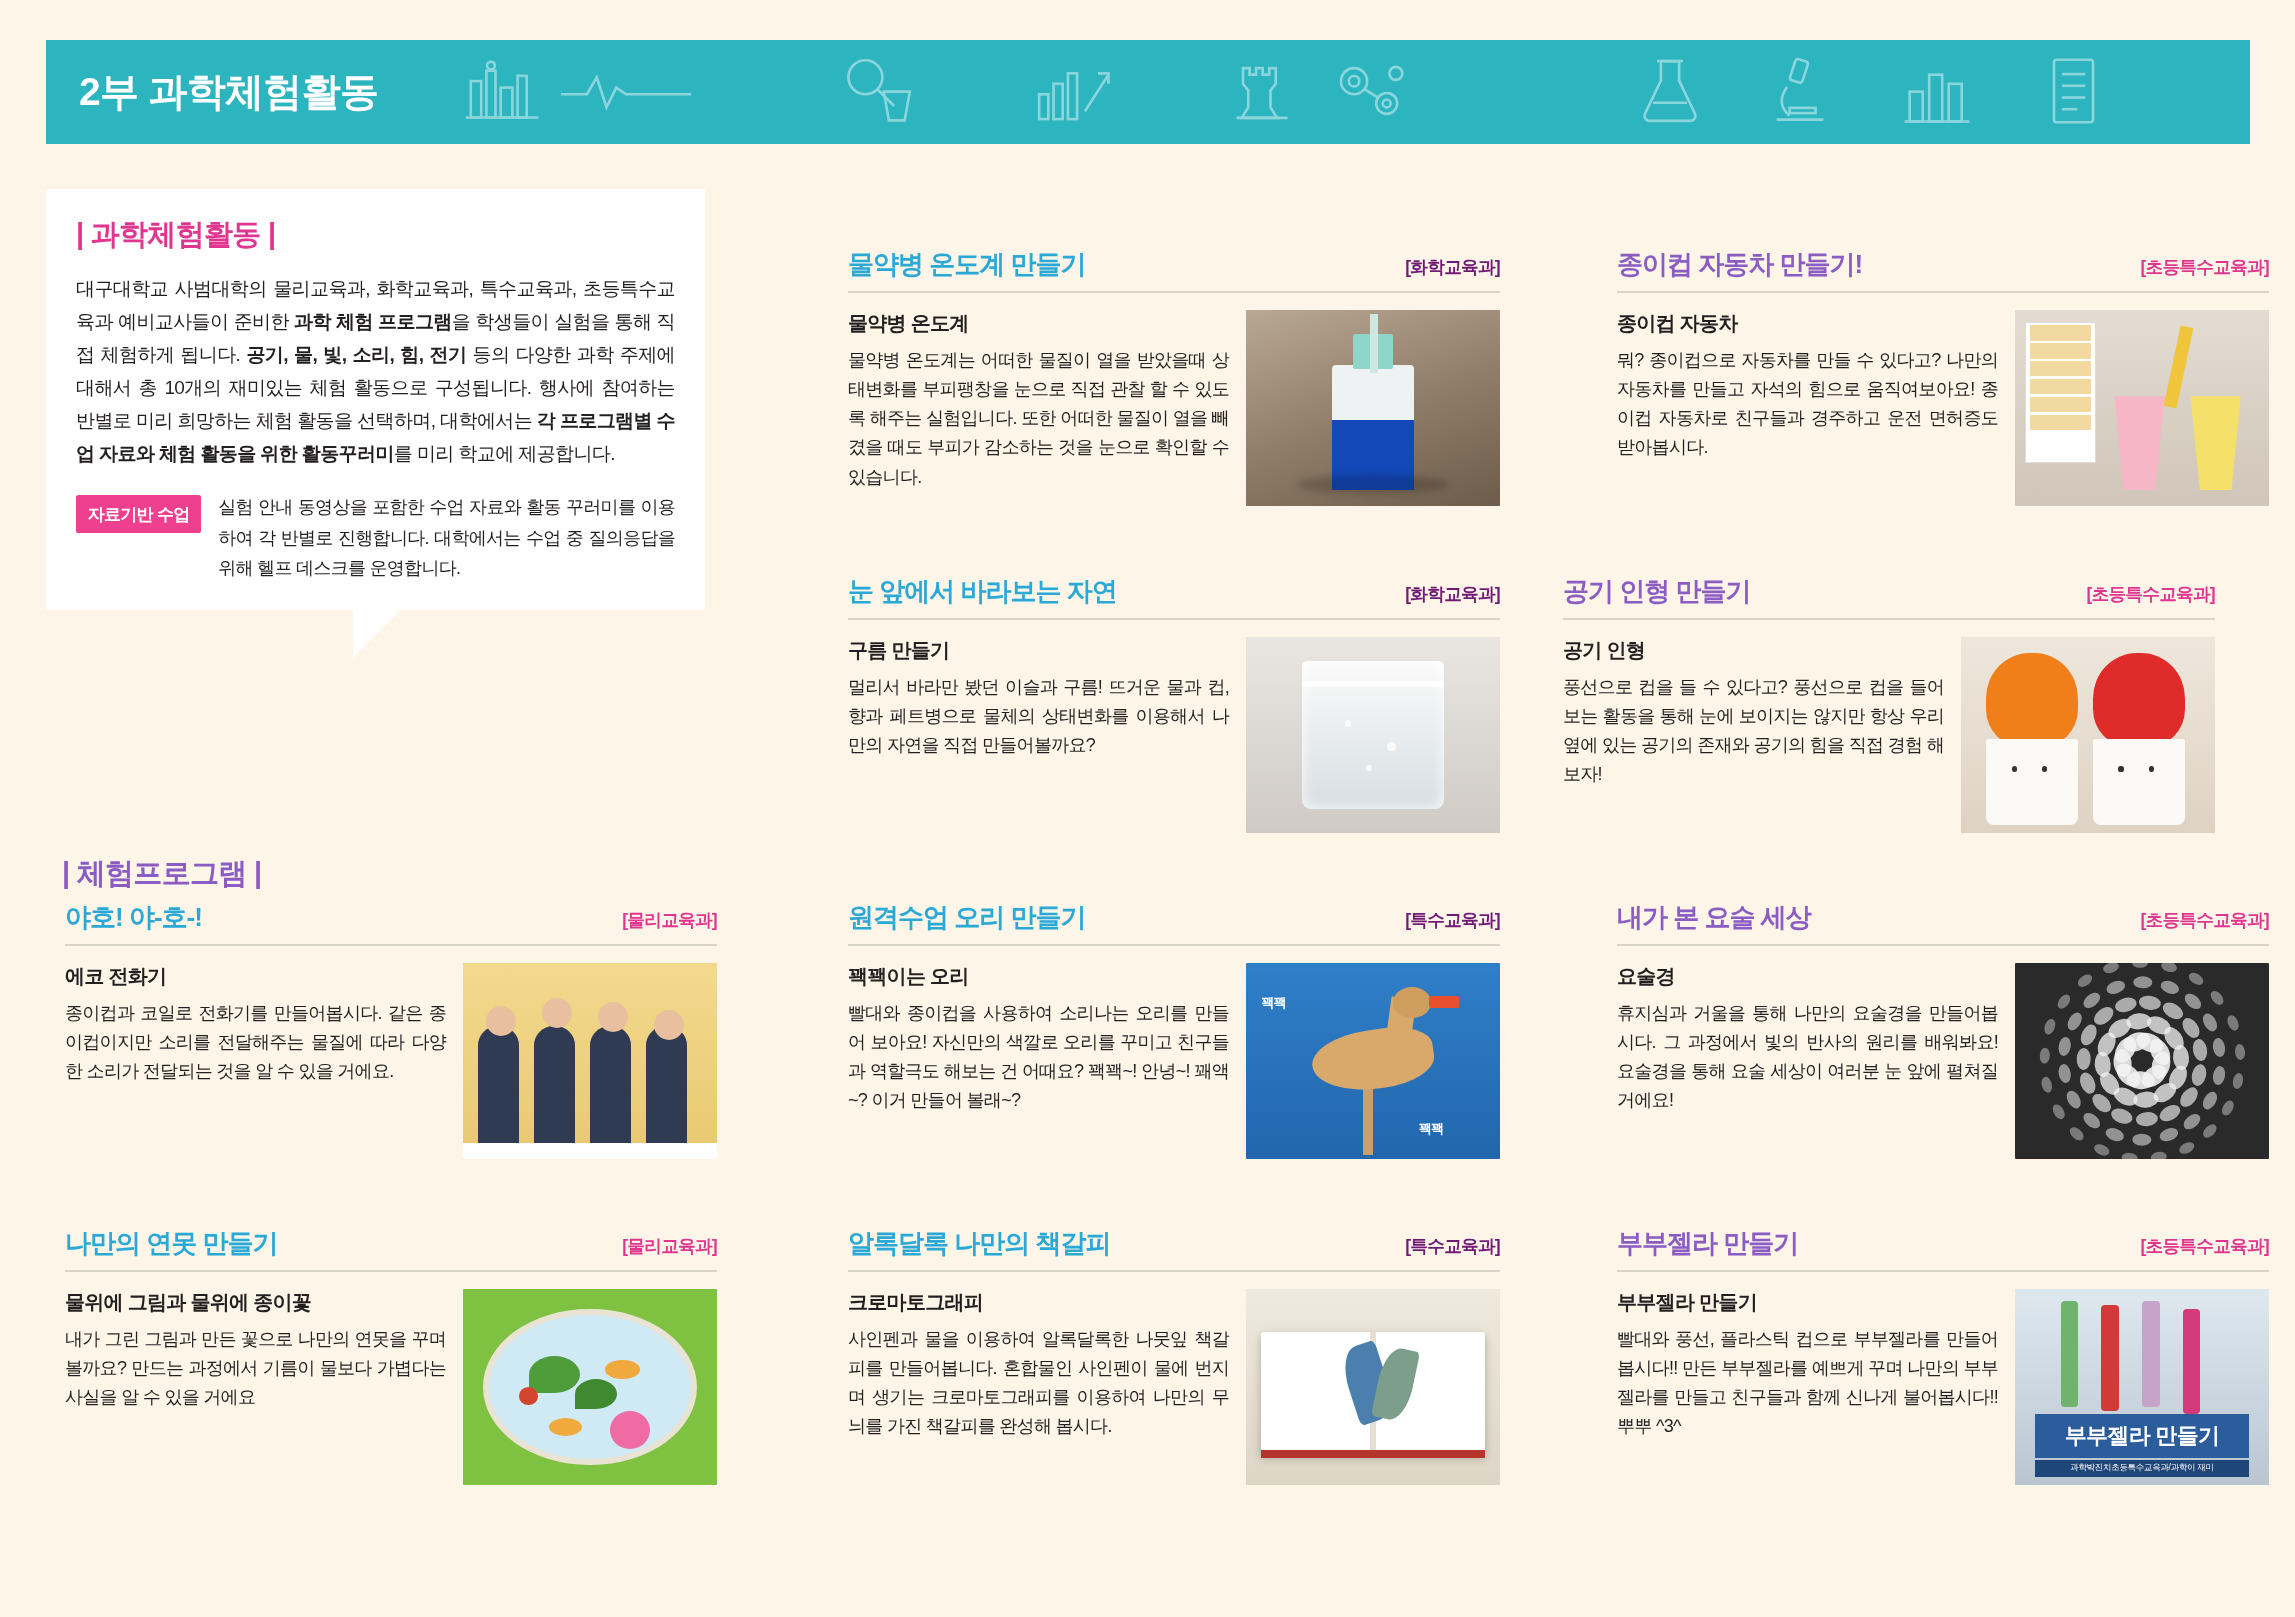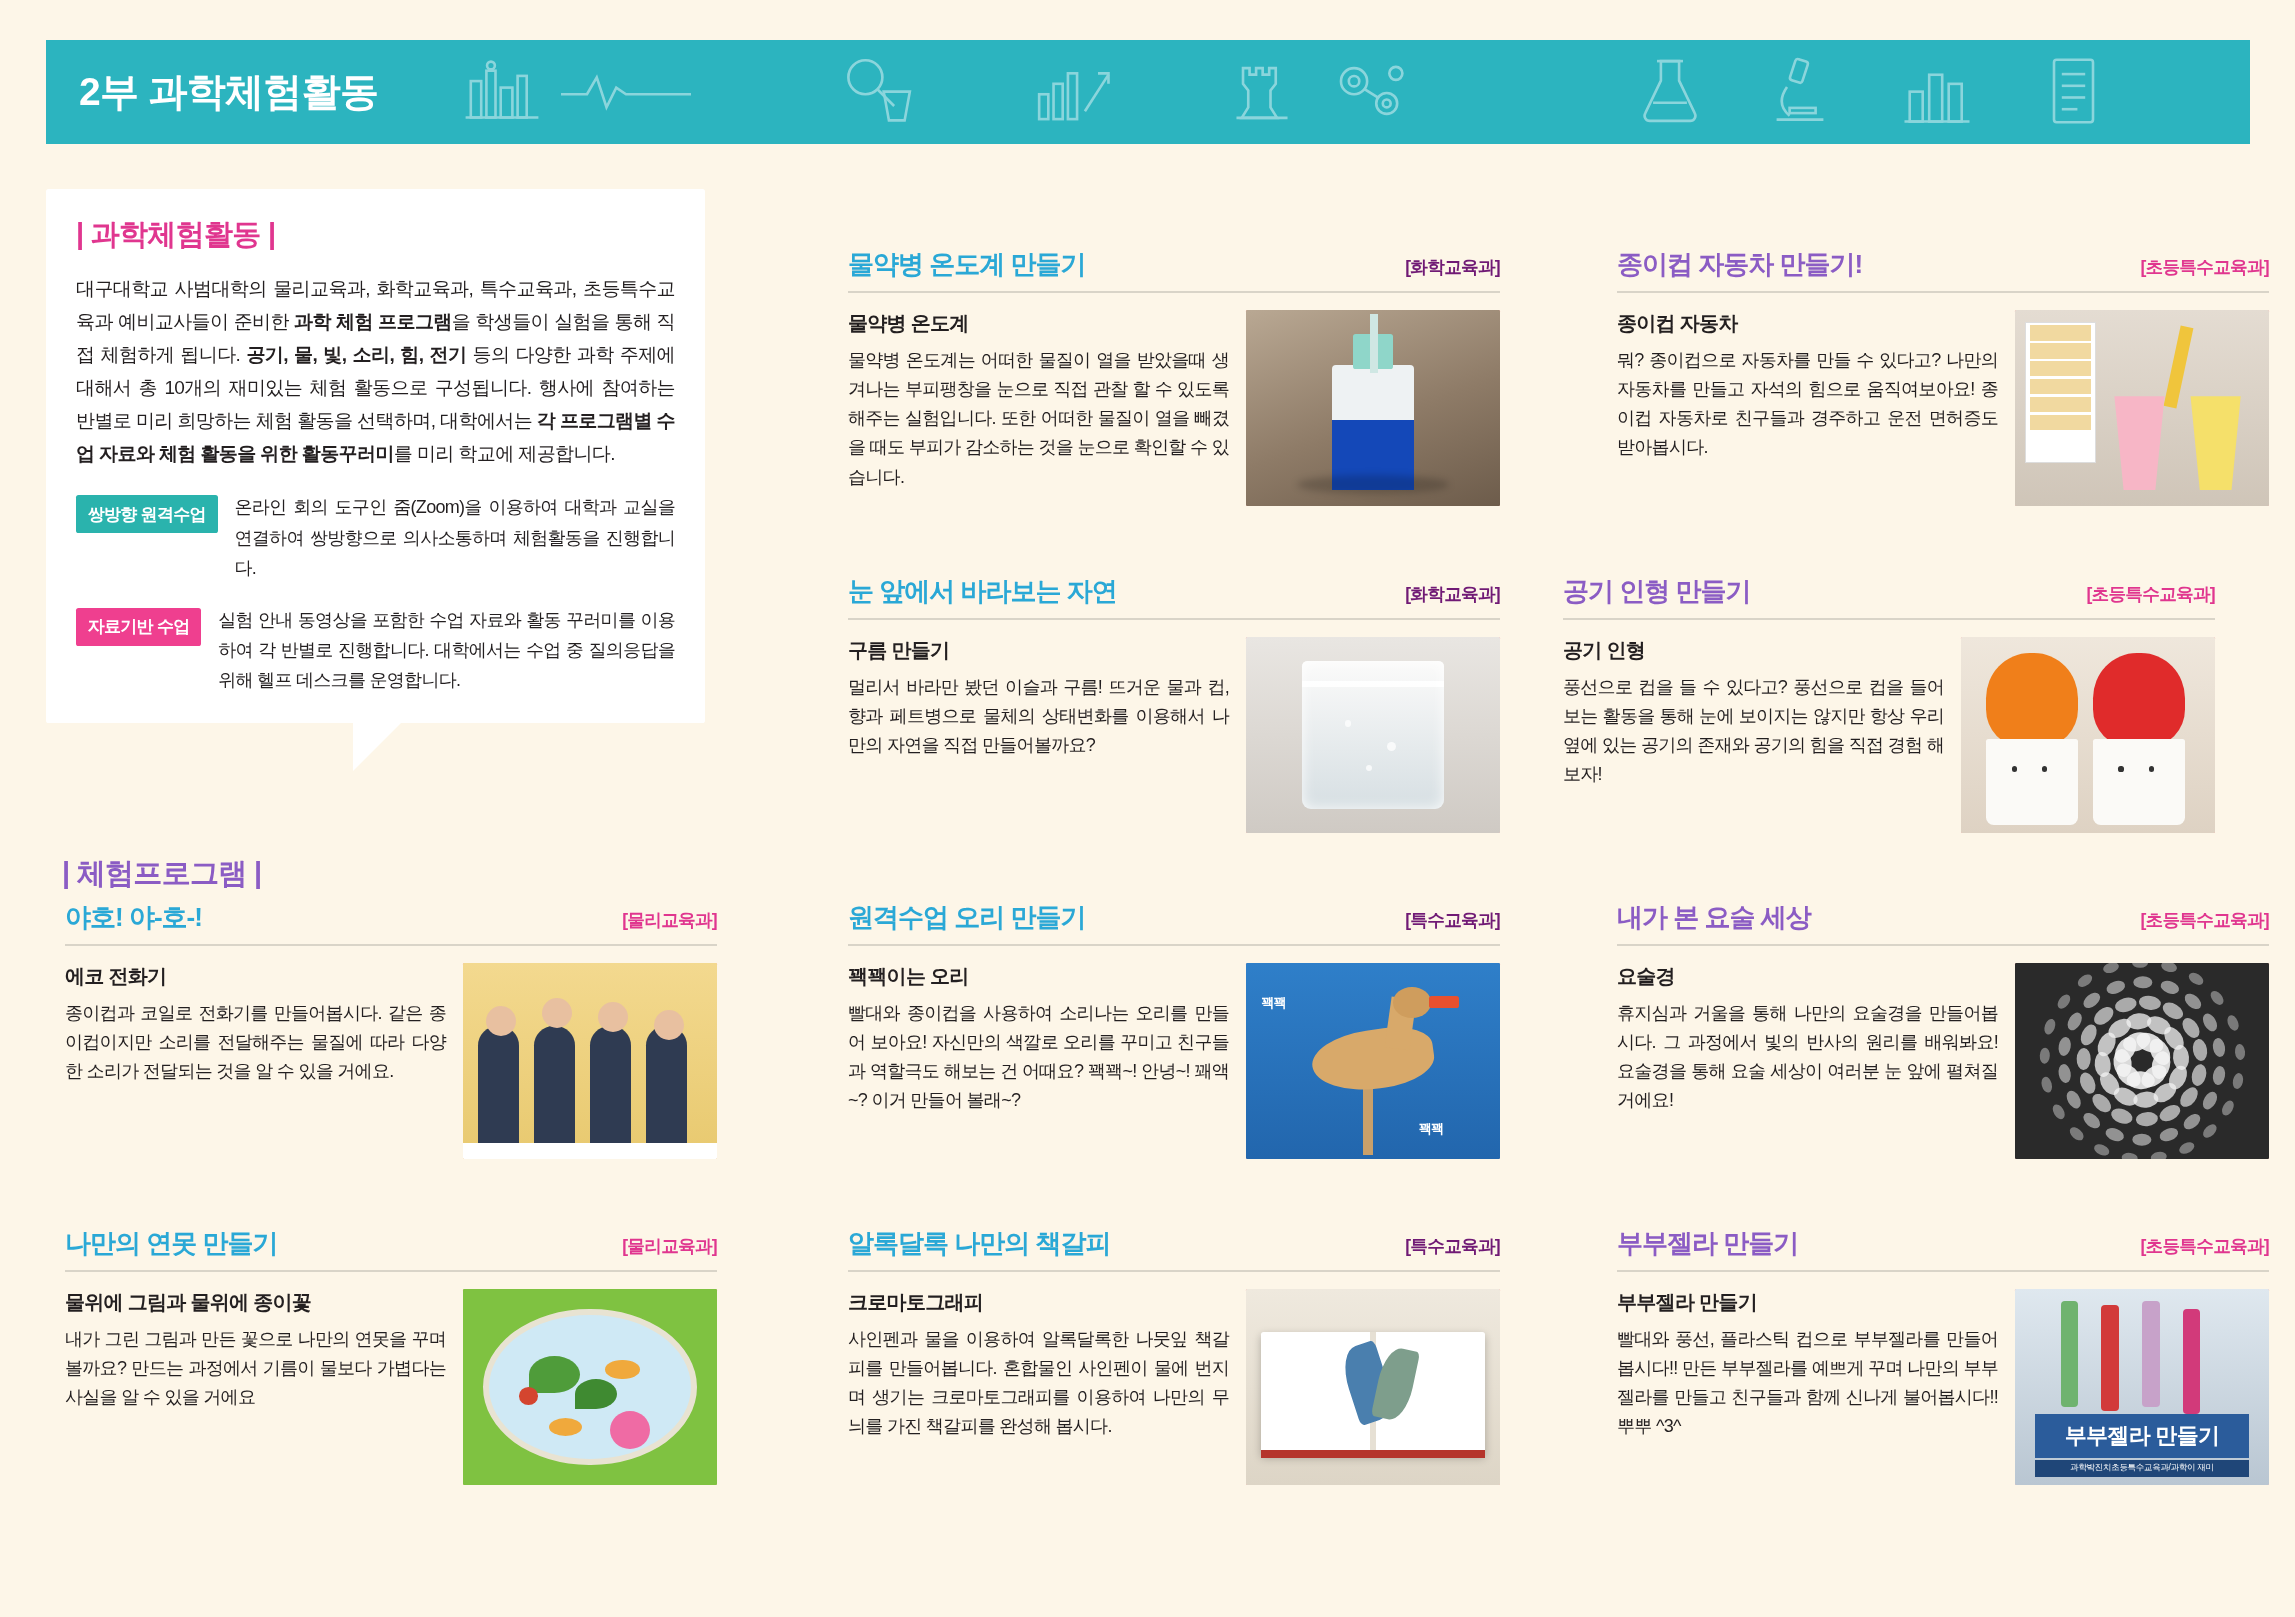"물약병 온도계는 어떠한 물질이 열을" div.card-desc { text: 생겨나는 -> 상태변화를 }
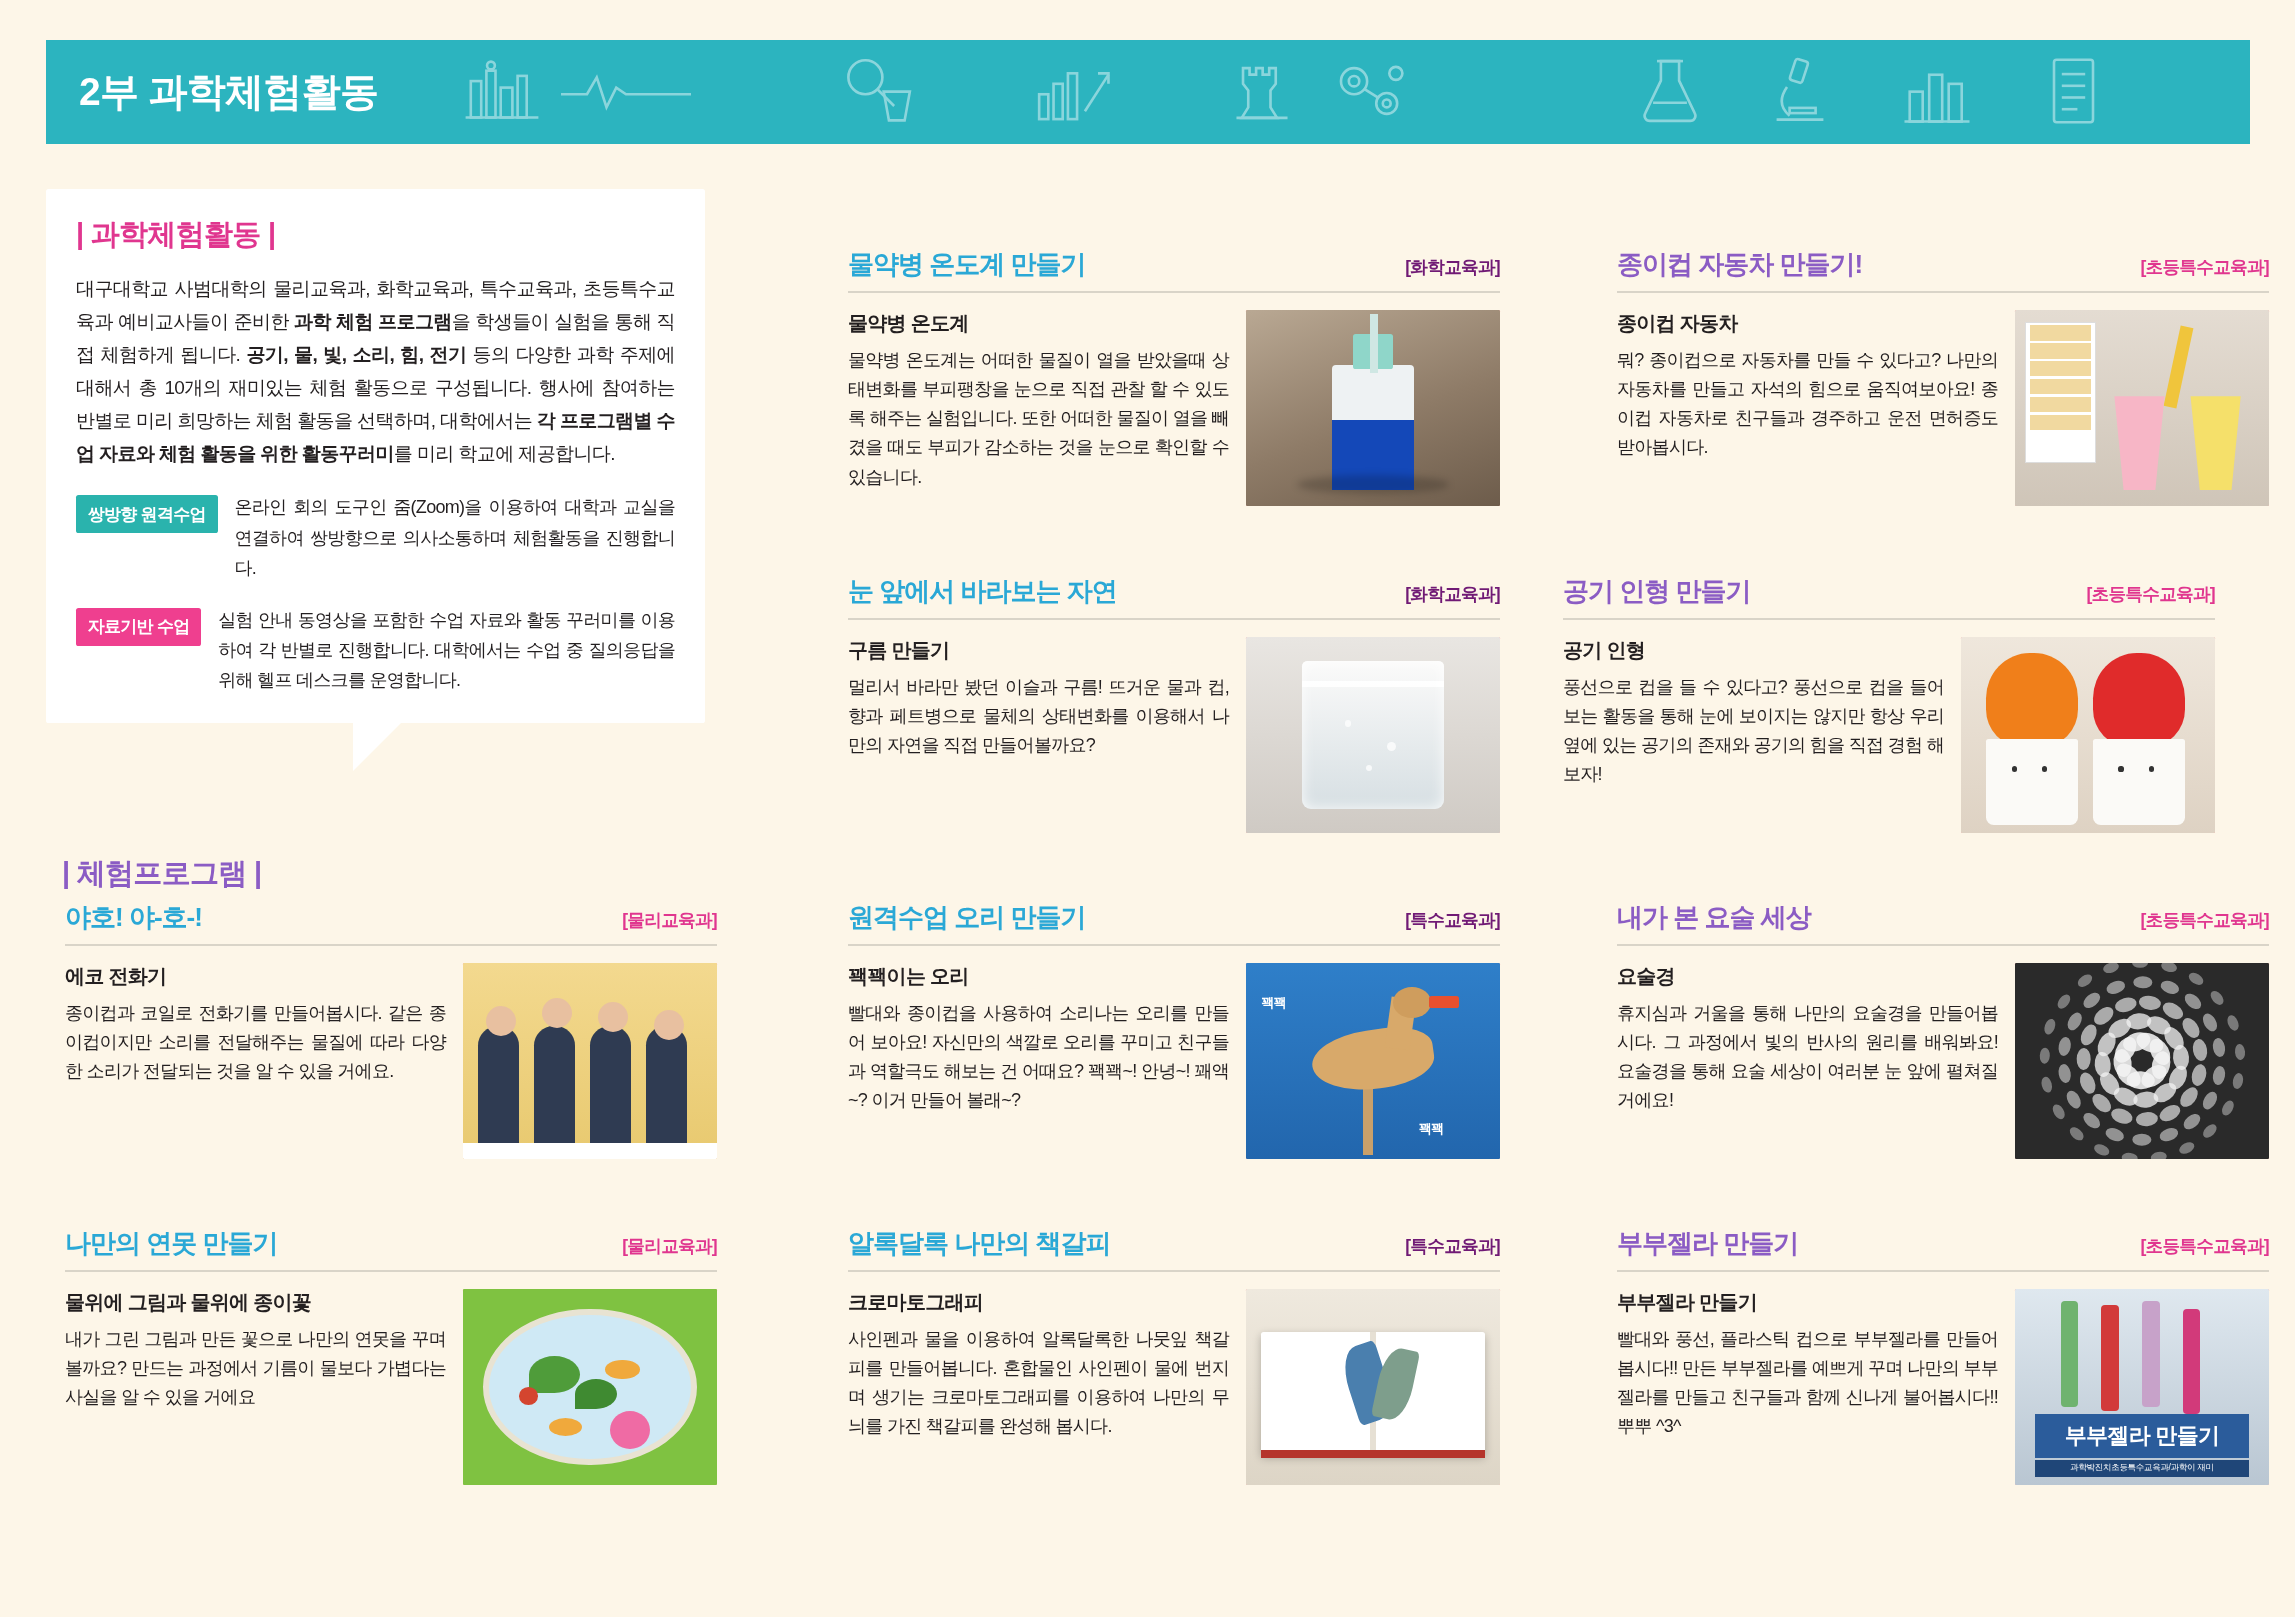"쌍방향 원격수업" div.tagrow { html: <div> <div>쌍방향 원격수업</div> <div>온라인 회의 도구인 줌(Zoom)을 이용하여 대학과 교실을 연결하여 쌍방향으로 의사소통하며 체험활동을 진행합니다.</div> </div> -> none }
